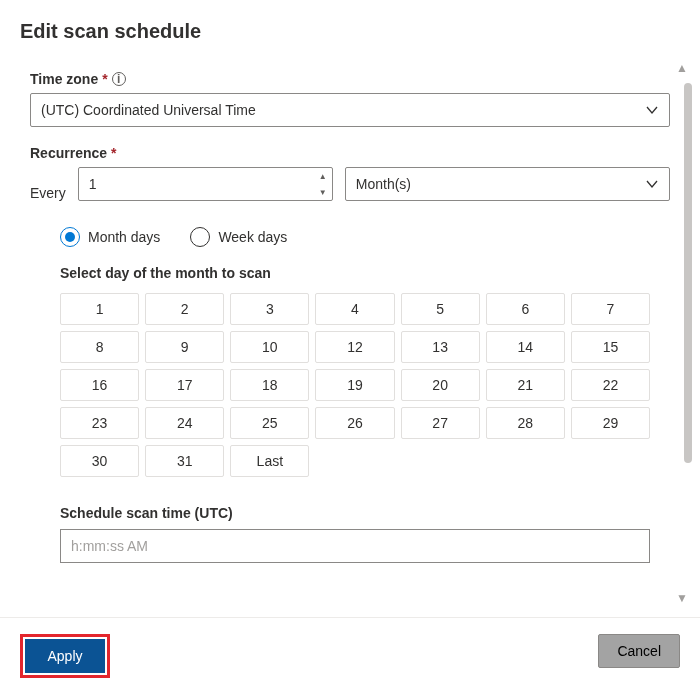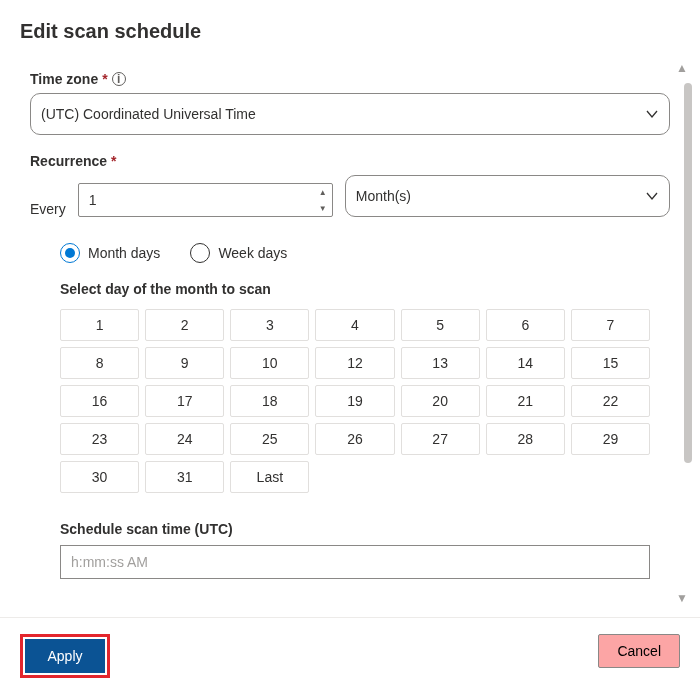"(UTC) Coordinated Universal Time" .select-box { border-radius: 10px -> 2px; height: 42px -> 34px }
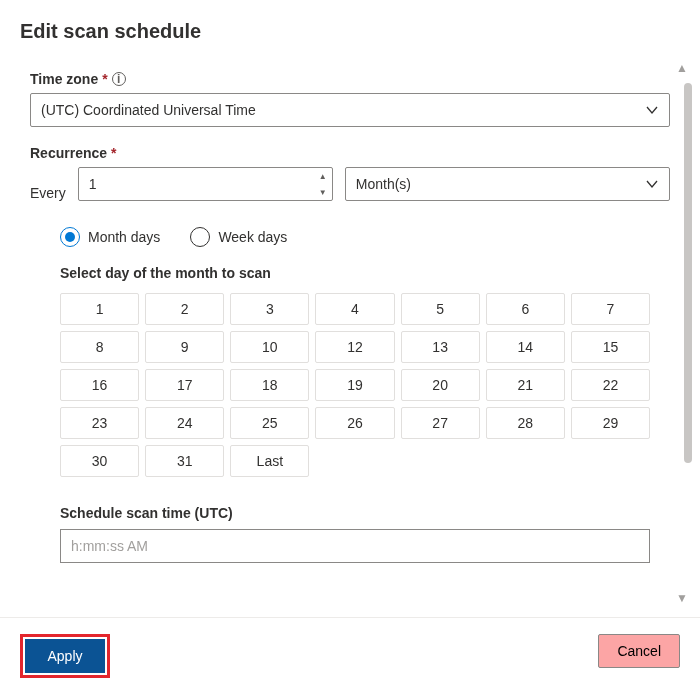"Cancel" .cancel-btn { background: #fca5a5 -> #a3a3a3 }
